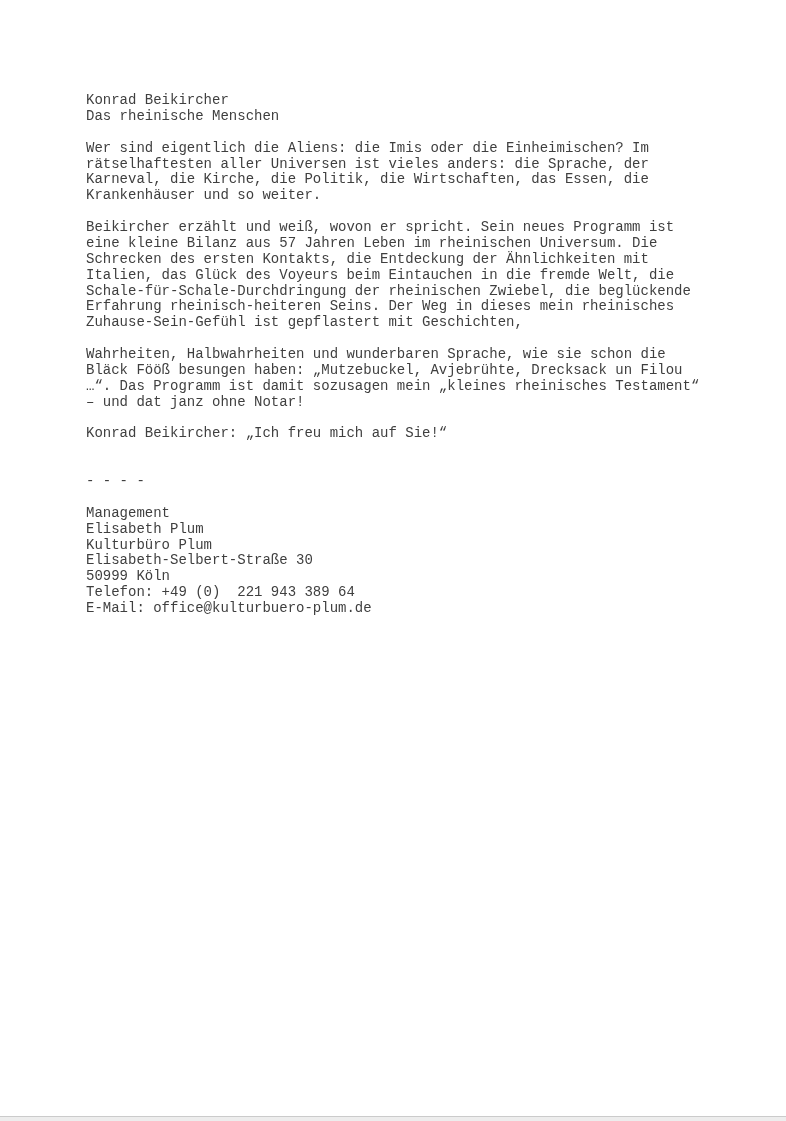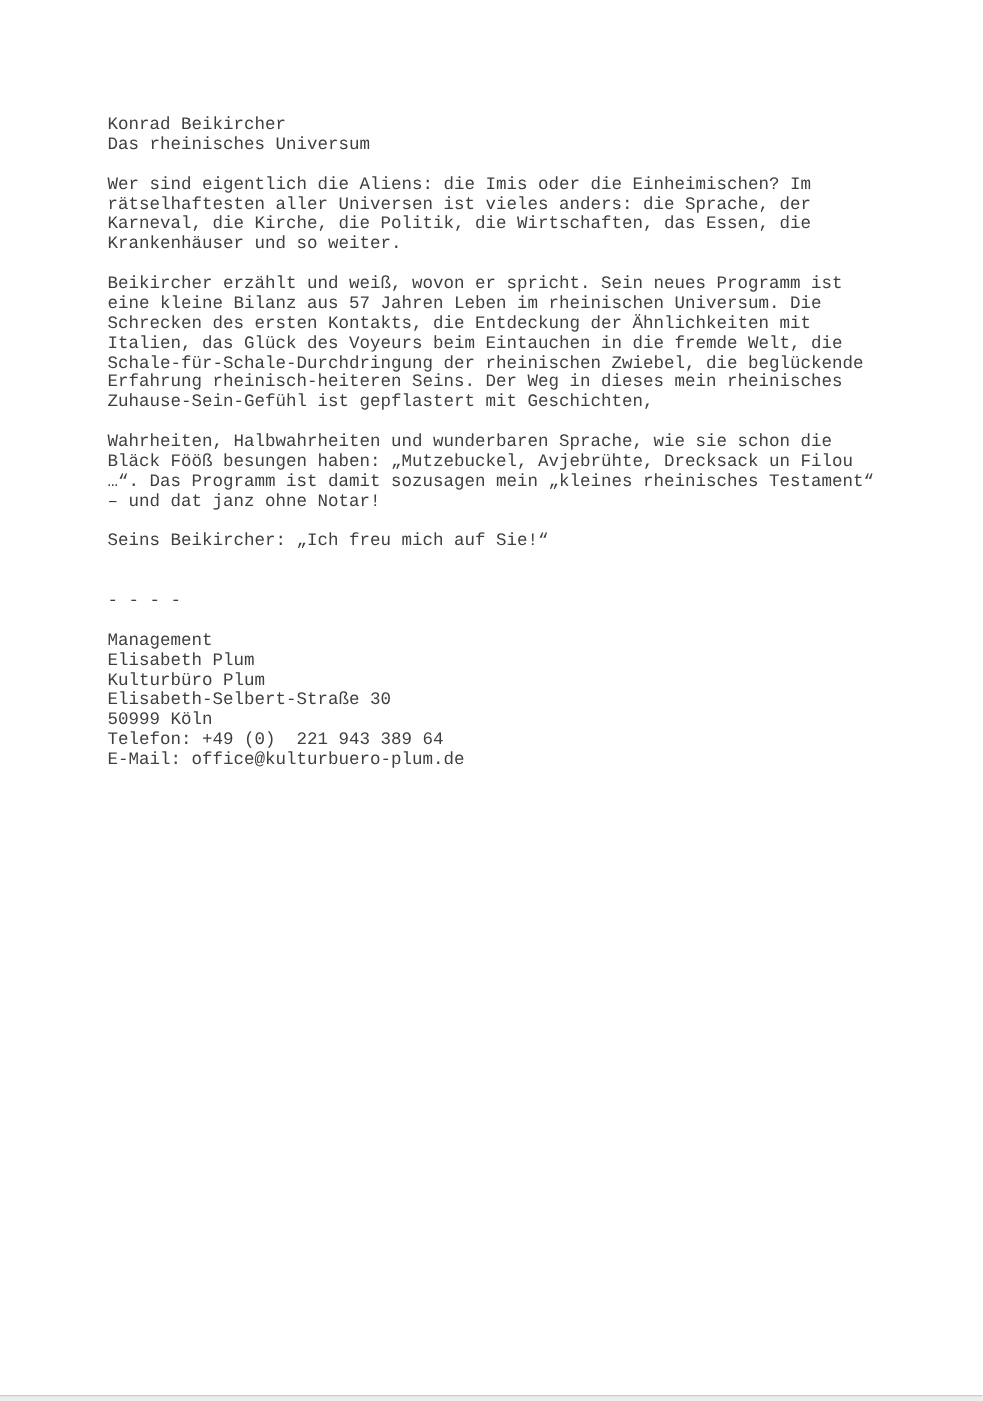"Konrad Beikircher" div.para { text: rheinisches Universum -> rheinische Menschen }
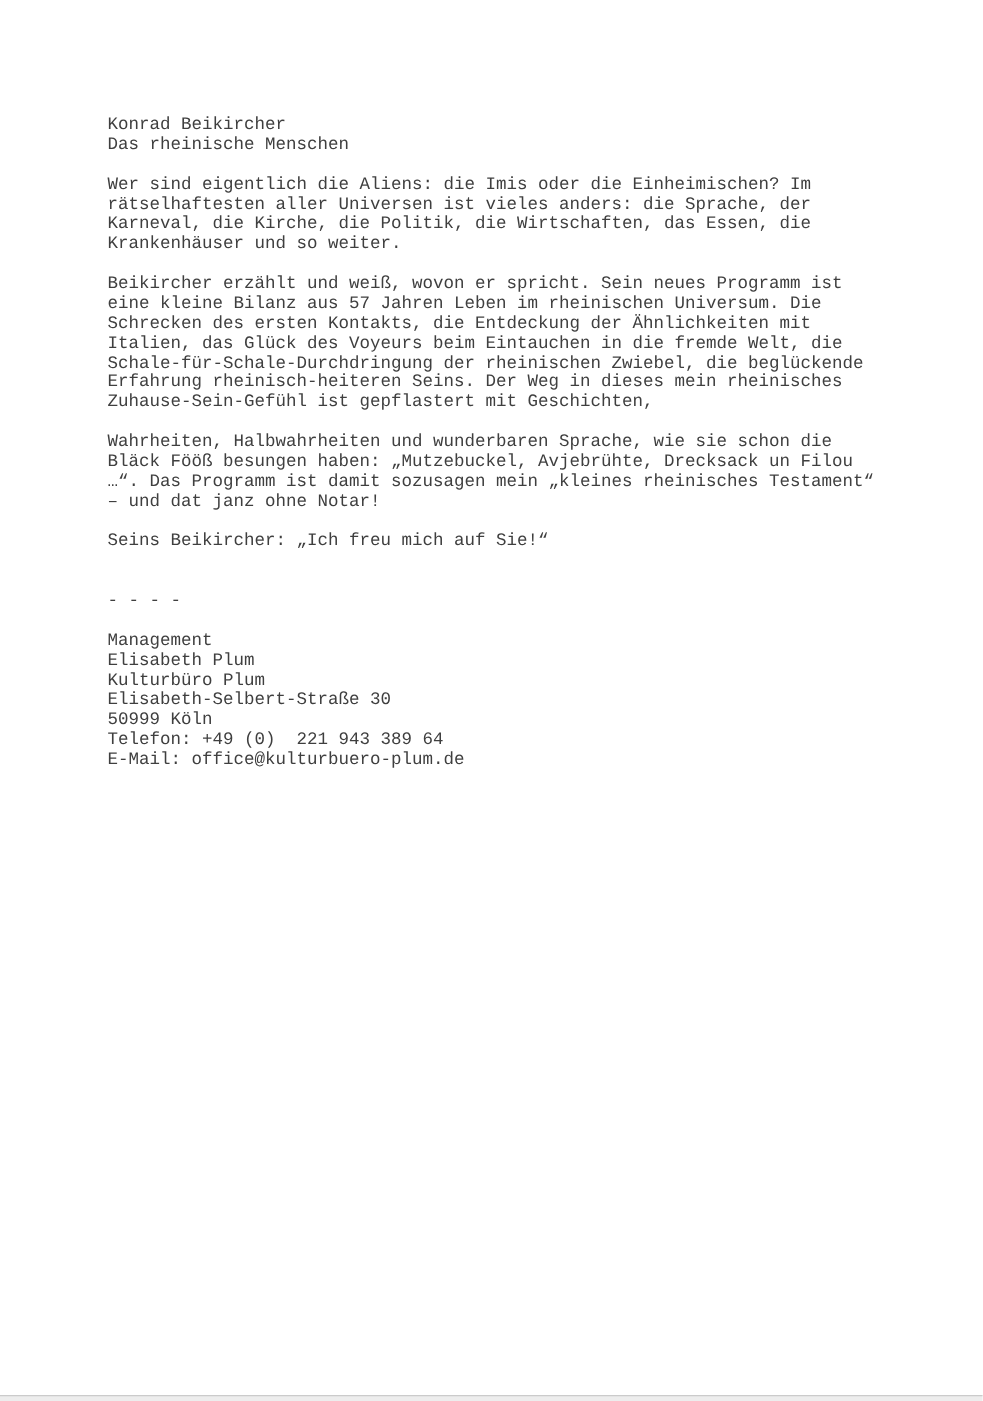"Seins Beikircher: „Ich freu mich" div.para { text: Seins -> Konrad }
